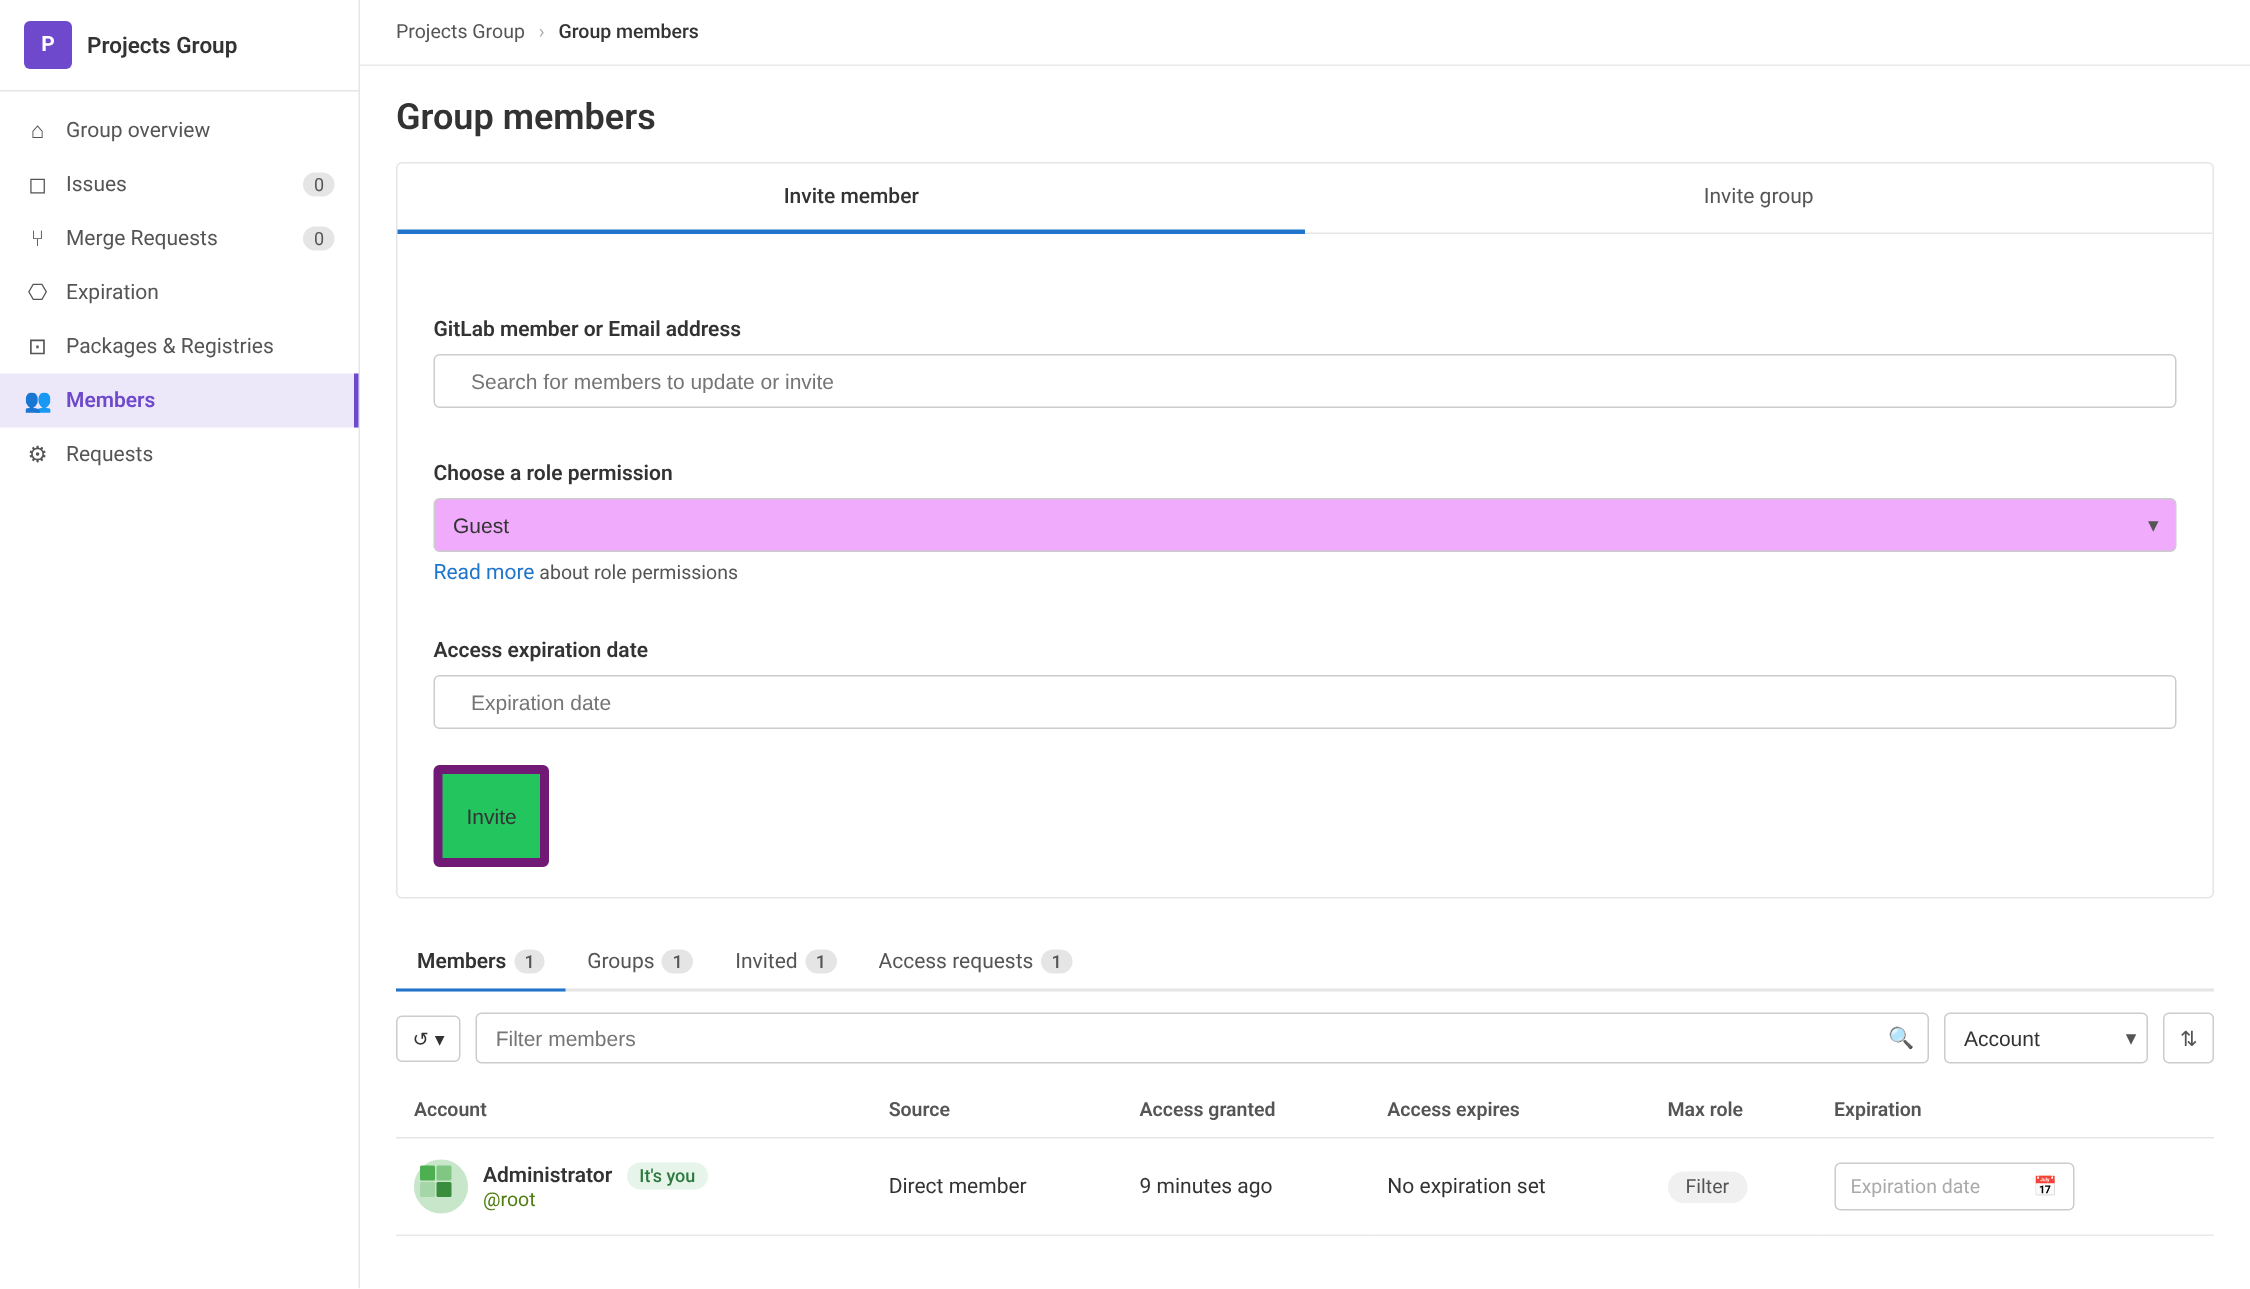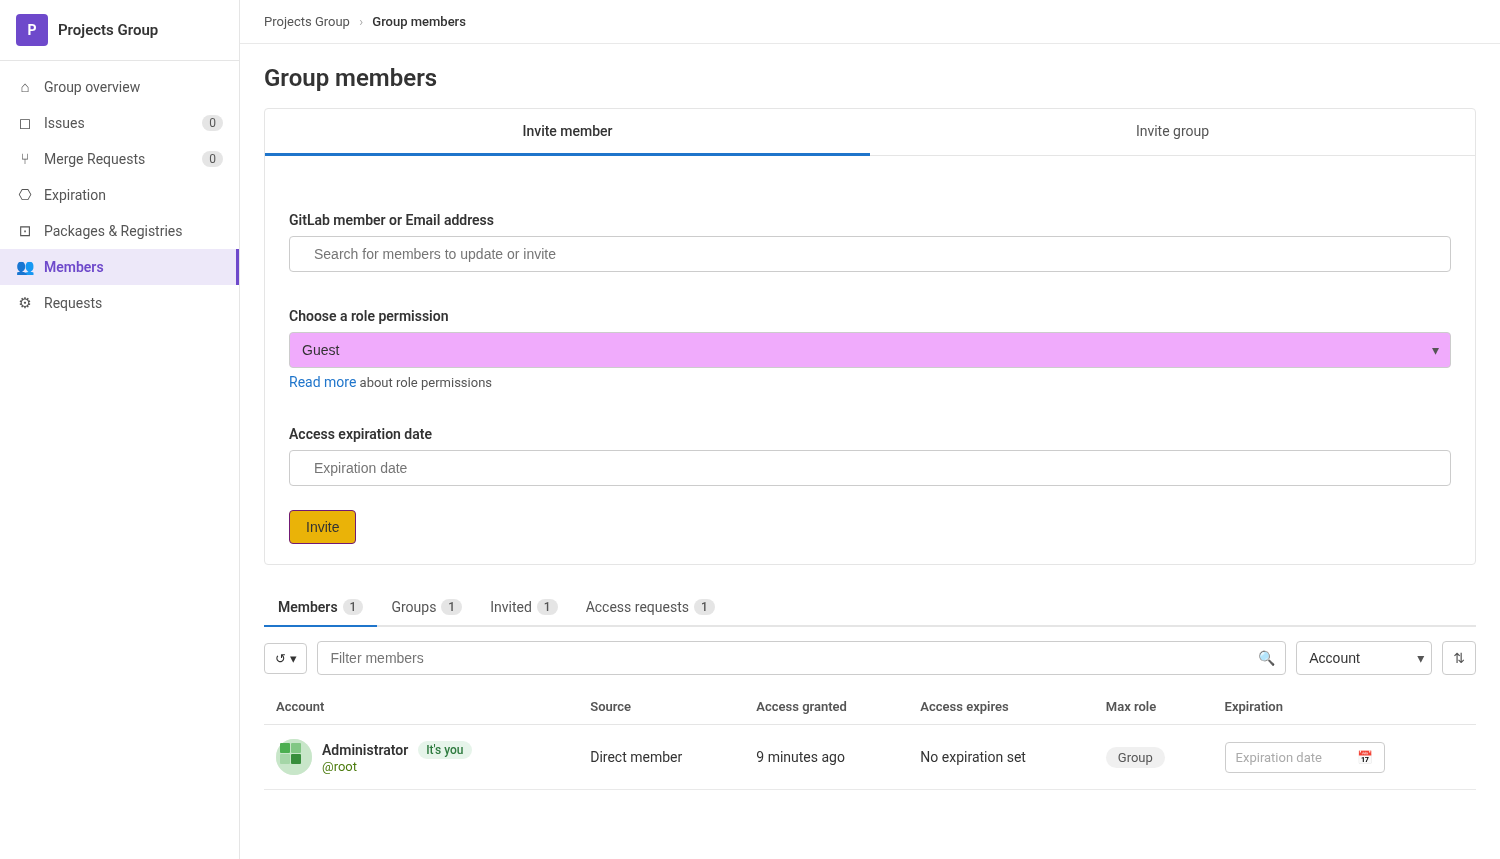"Invite" .invite-btn { background: #eab308 -> #22c55e; border: 1px solid #701a75 -> 6px solid #701a75; padding: 8px 16px -> 20px 16px }
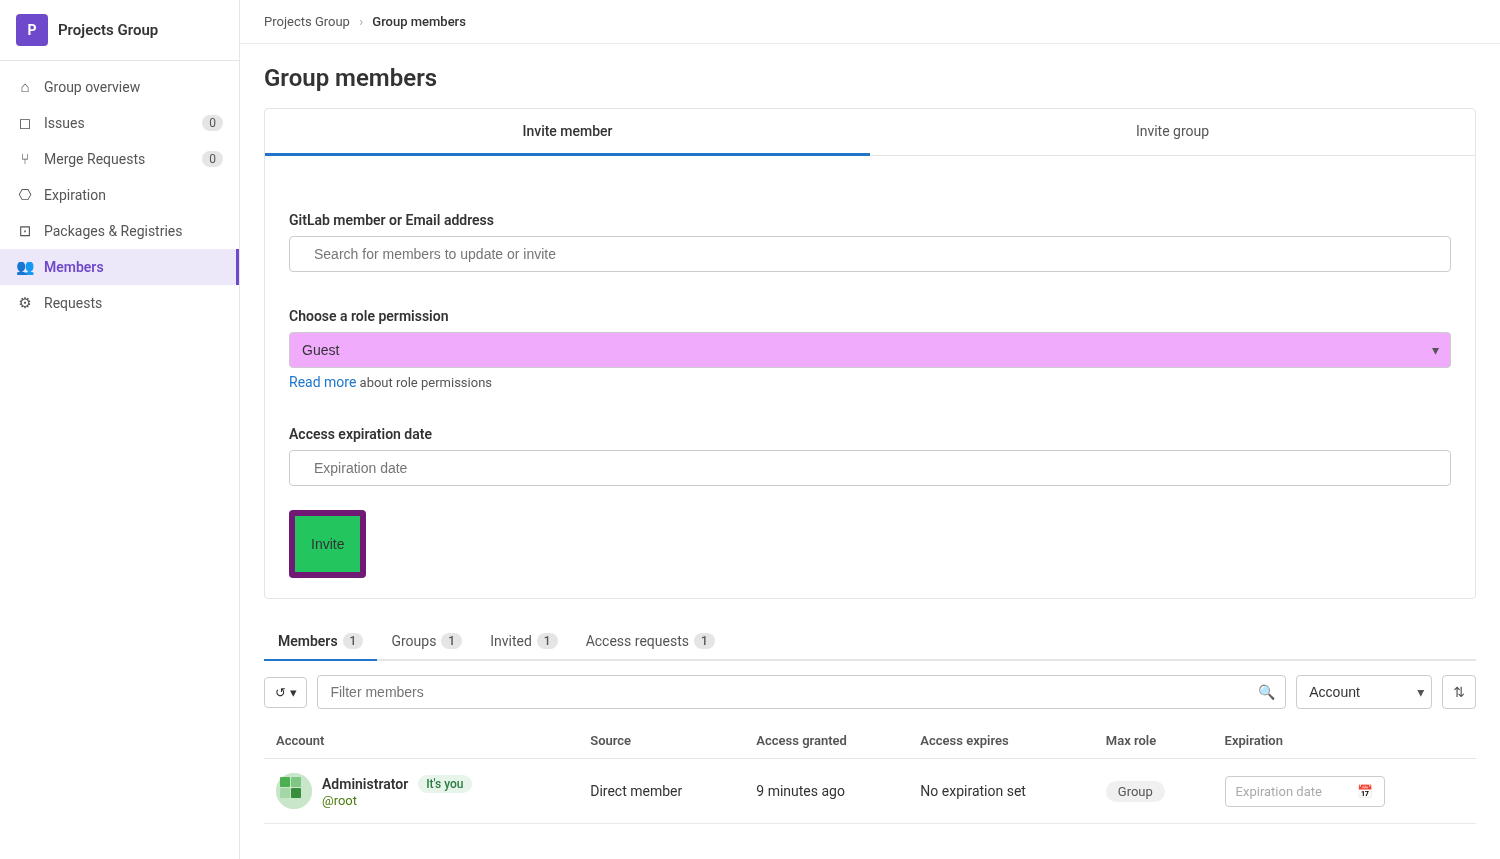"Group" span.role-badge { text: Group -> Filter }
